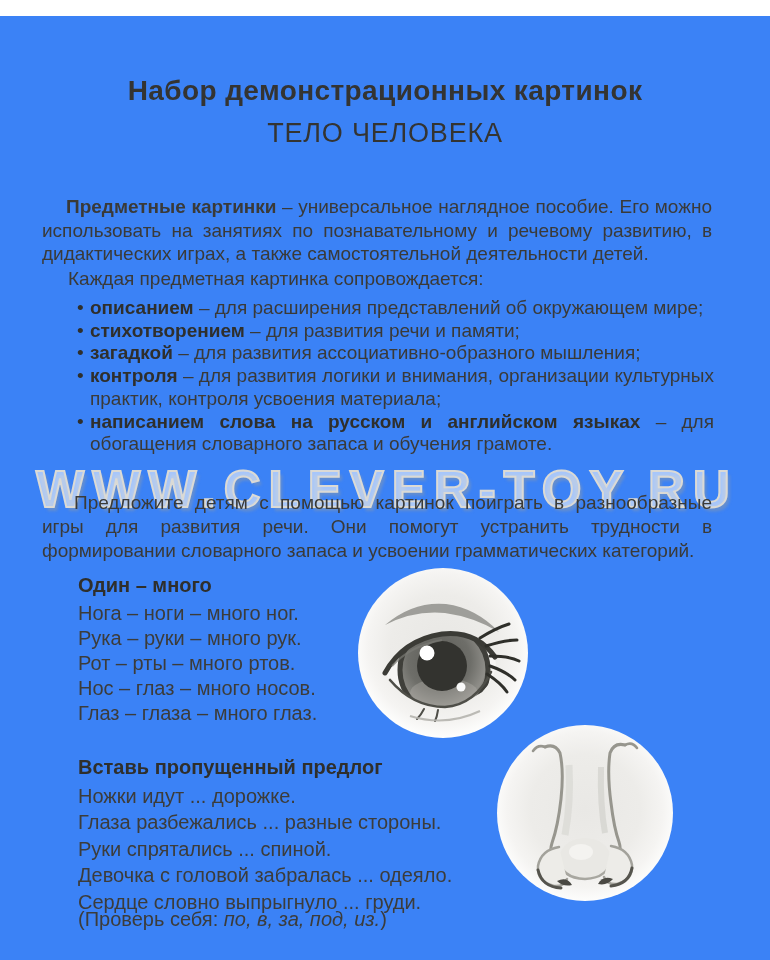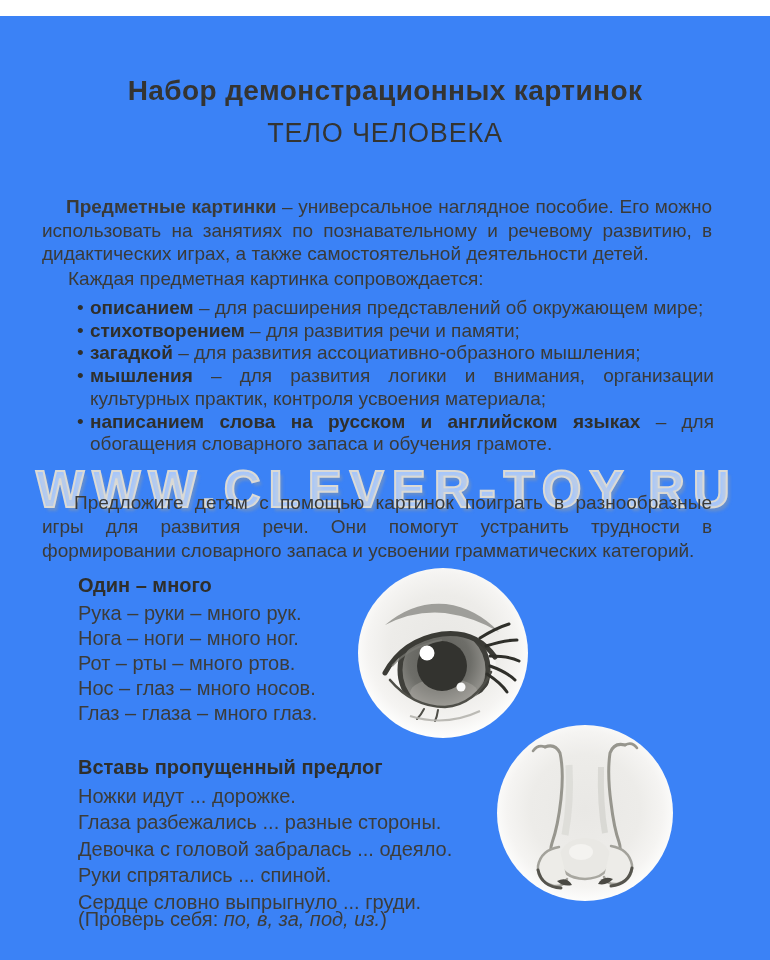"мышления" span.term { text: мышления -> контроля }
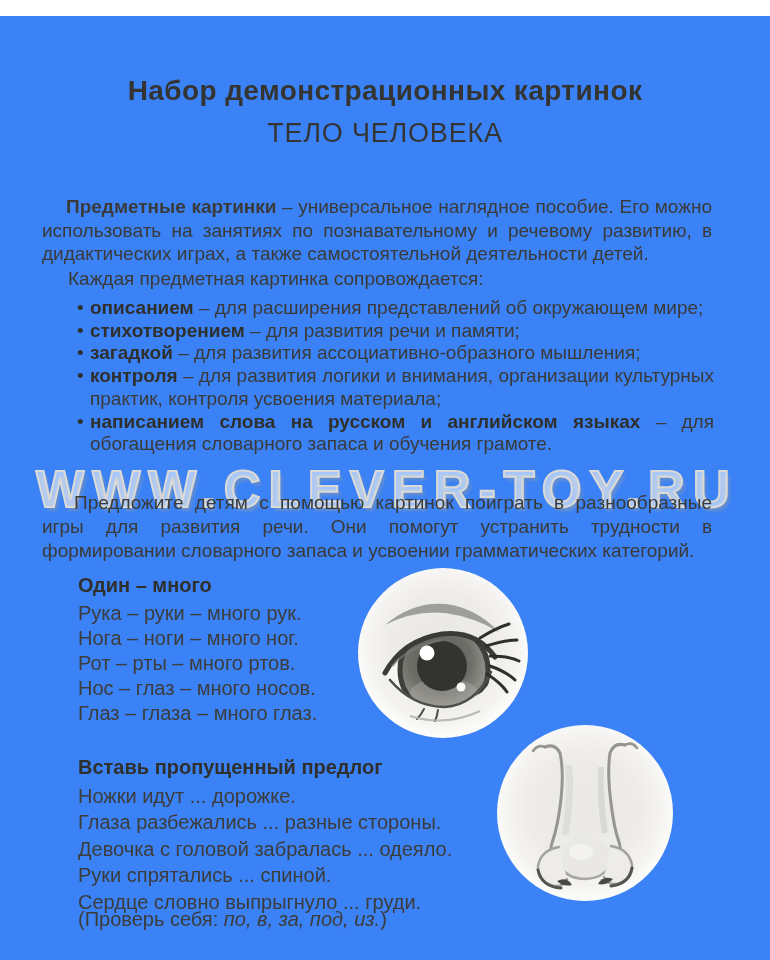"Рука – руки – много" div { order: before "Нога – ноги – много" -> after "Нога – ноги – много" }
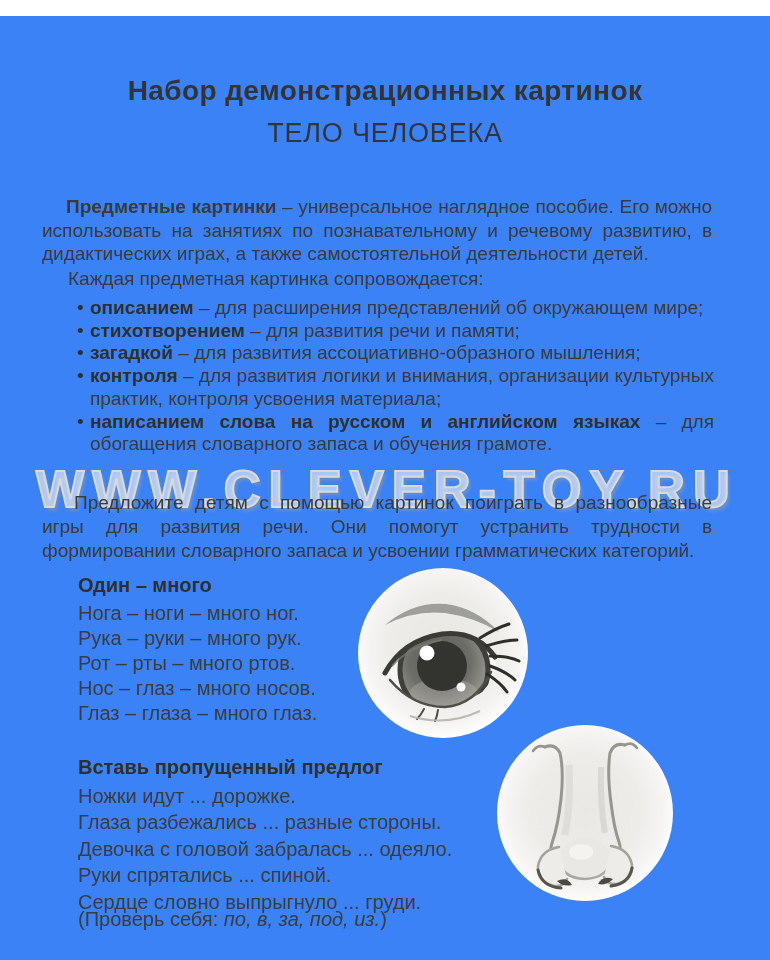"Девочка с головой забралась ..." div { order: before "Руки спрятались ... спиной." -> after "Руки спрятались ... спиной." }
